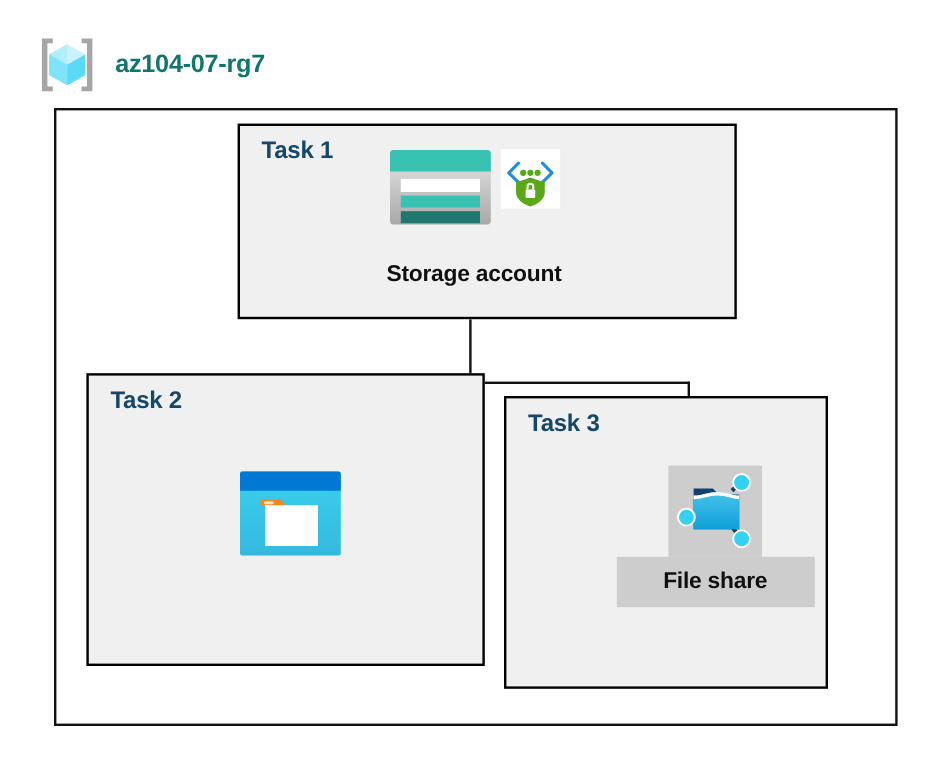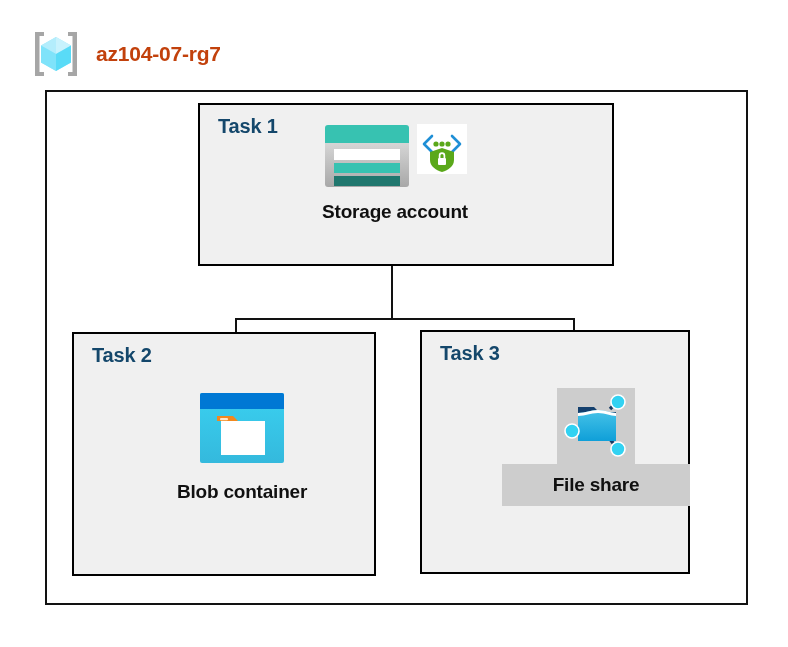"az104-07-rg7" #rg-title { color: #c2410c -> #0f766e }
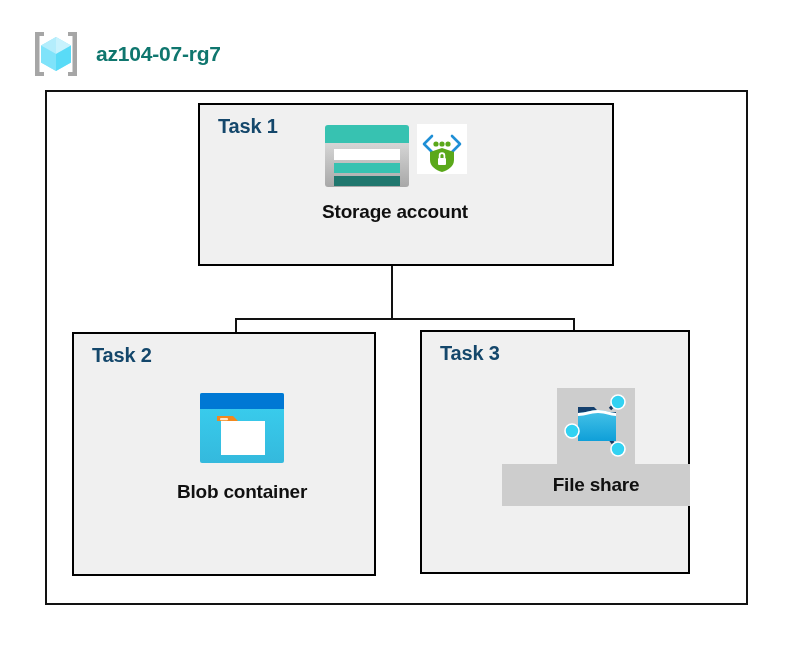"Storage account" #node-storage .node-caption { margin-top: 9px -> 26px }
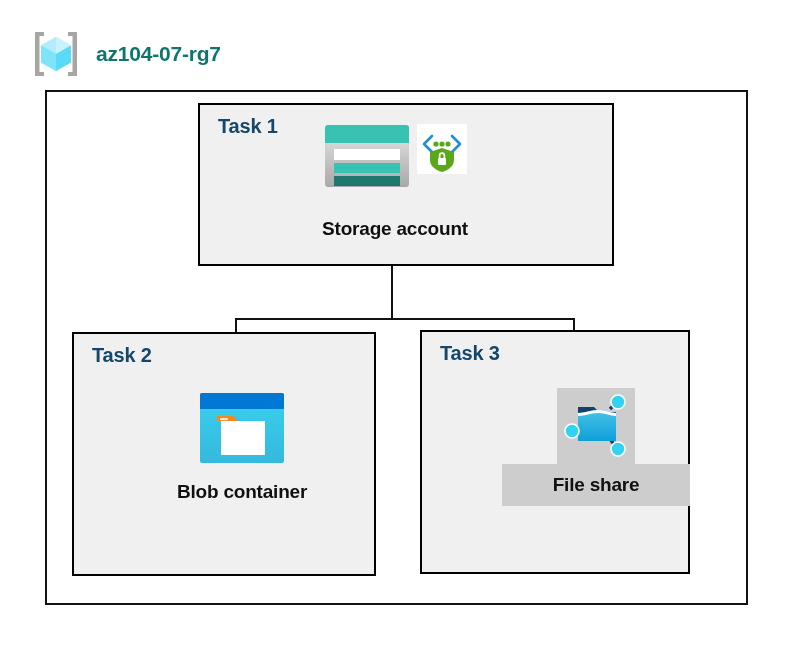"Task 2" #task2-box { top: 332px -> 311px; width: 304px -> 332px }
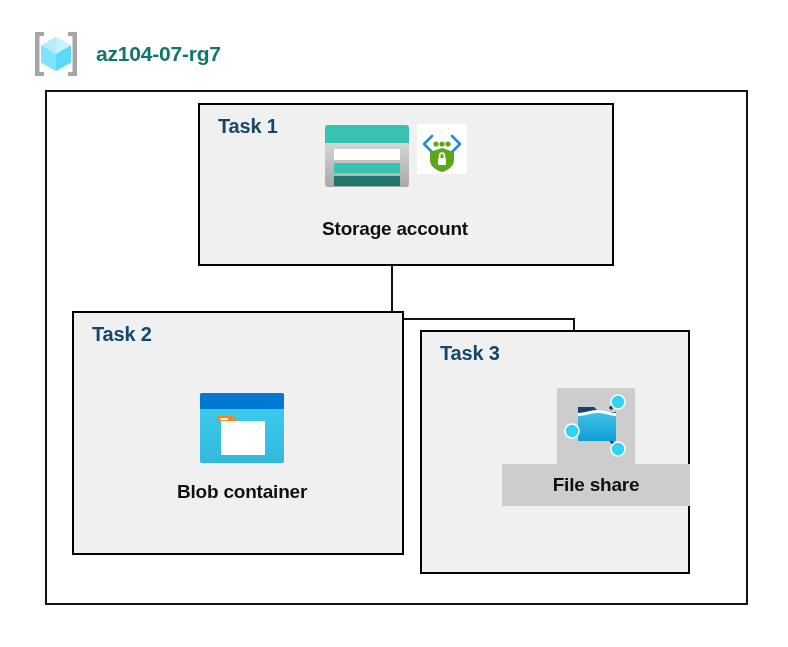"Blob container" div.node-caption { html: <div>Blob container</div> -> none }
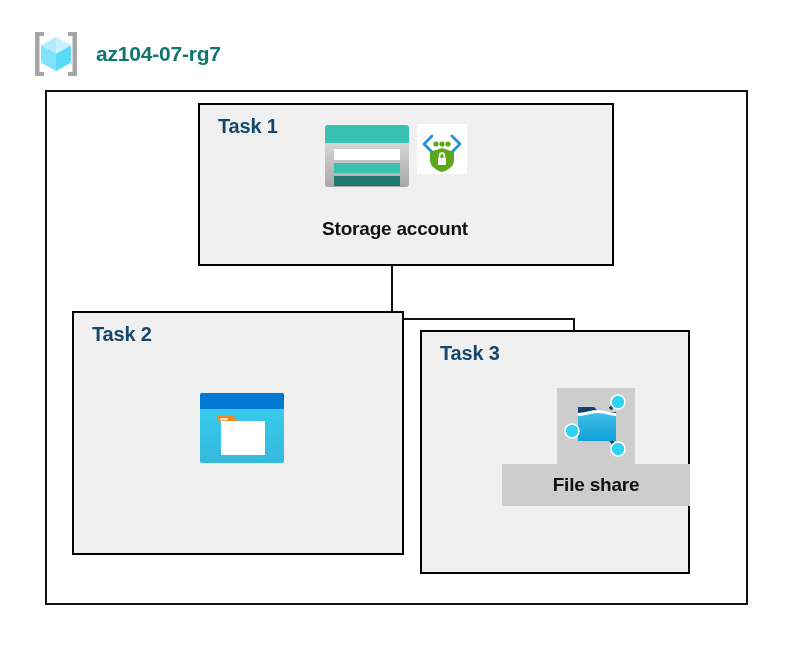"File share" #fileshare-caption-plate { width: 188px -> 165px }
